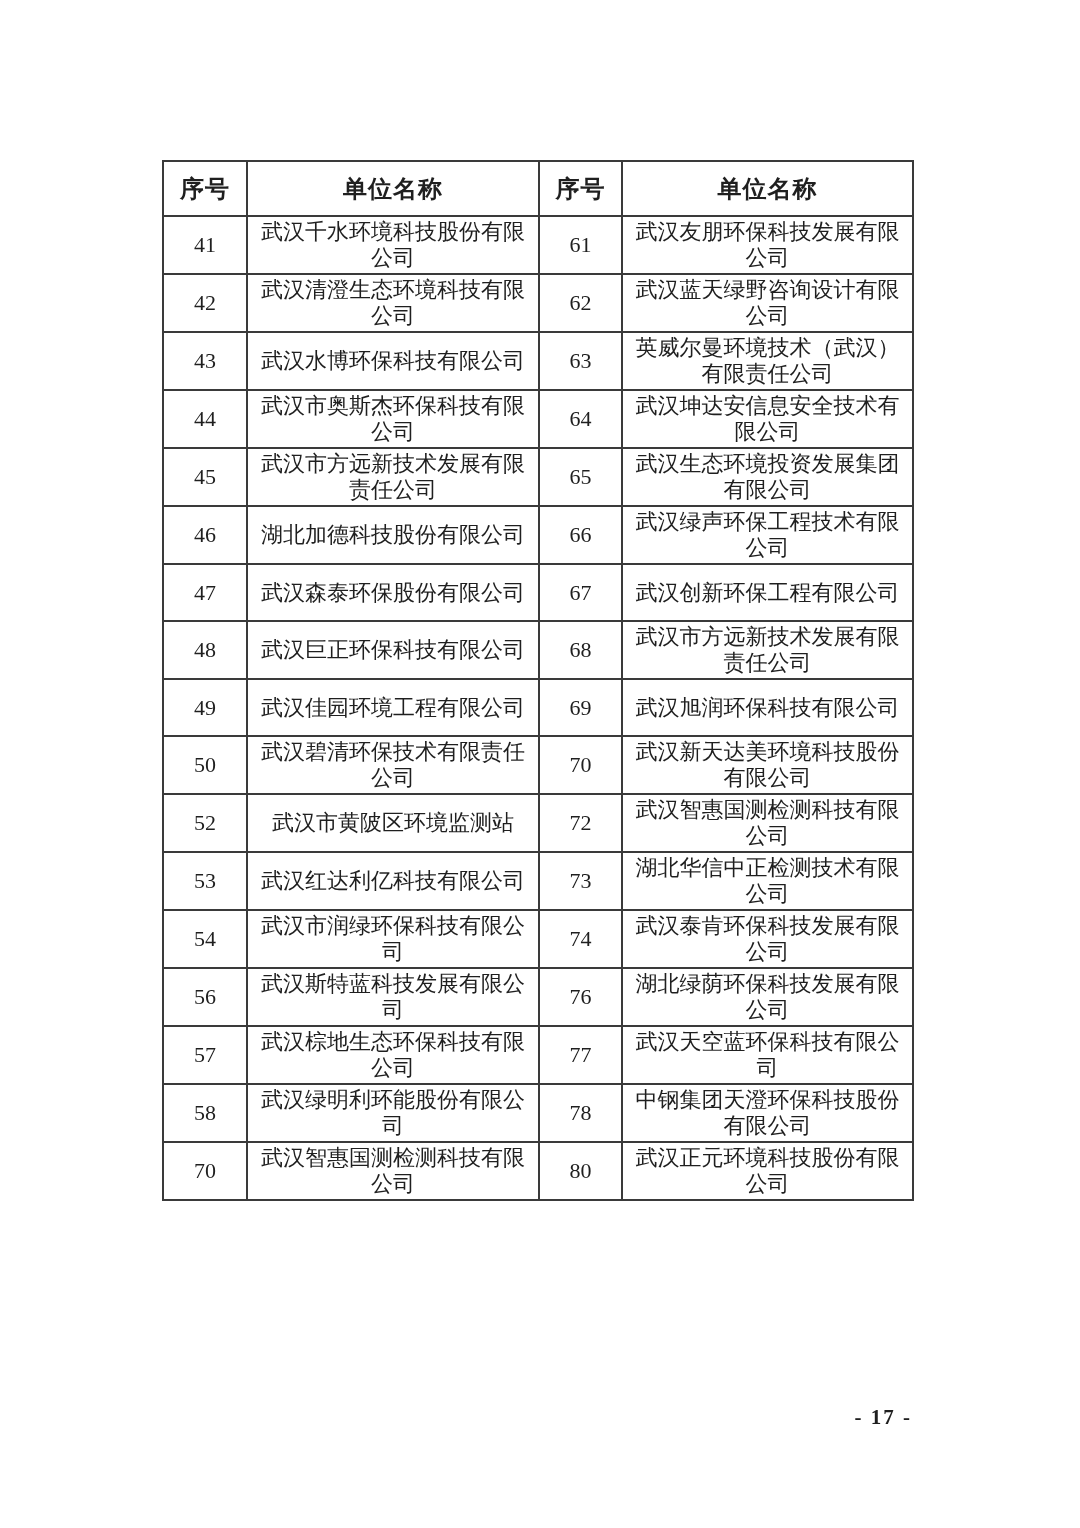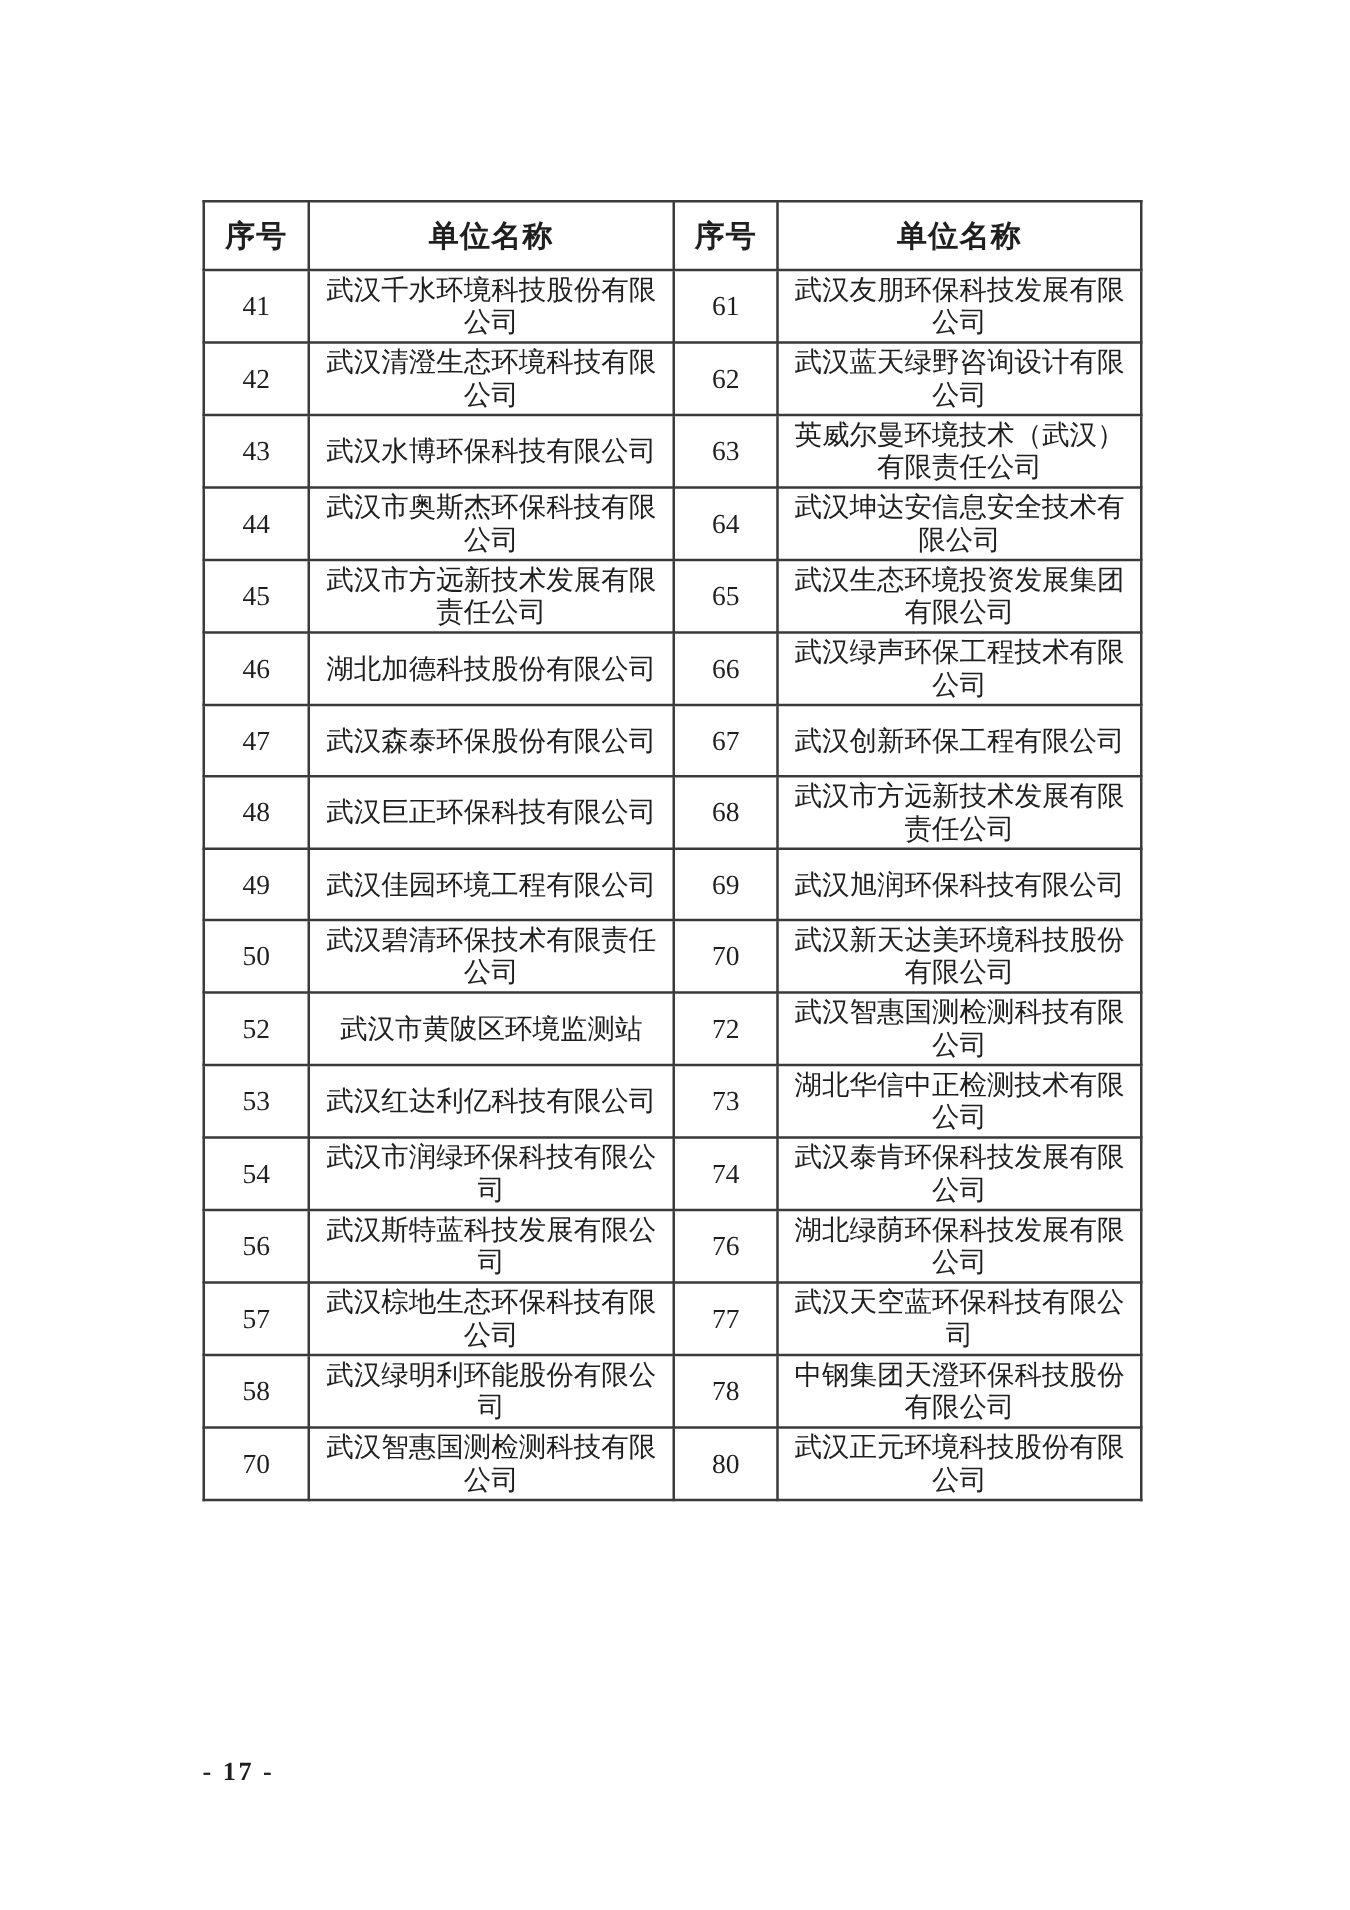"- 17 -" .page-number { text-align: left -> right }
